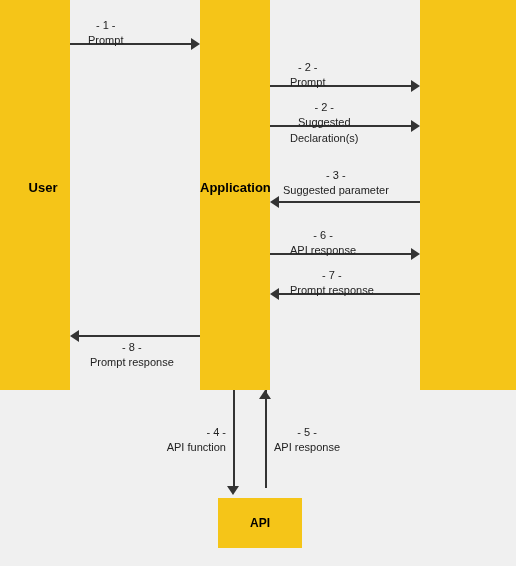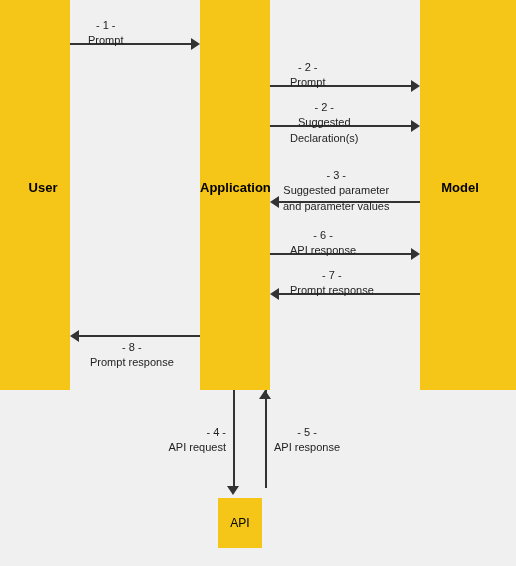"Model" div.label-model { html: <div>Model</div> -> none }
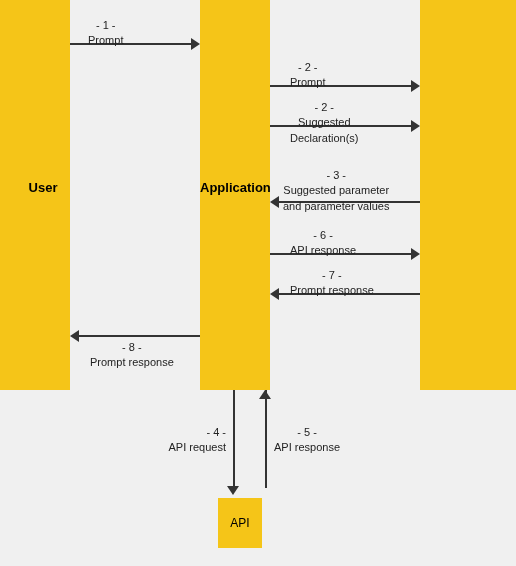"and parameter values" span { html: <span>and parameter values</span> -> none }
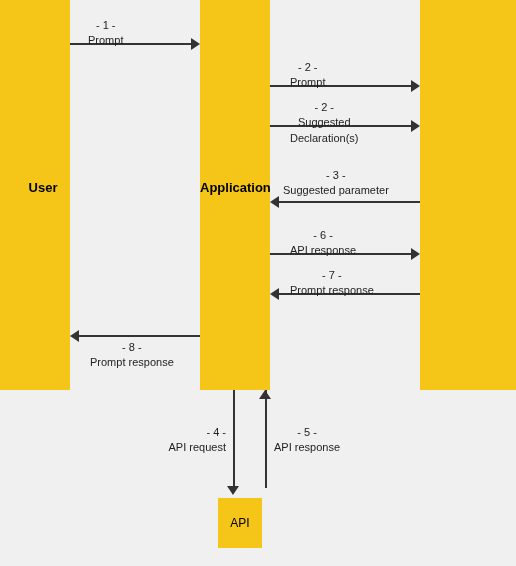"API request" span { text: request -> function }
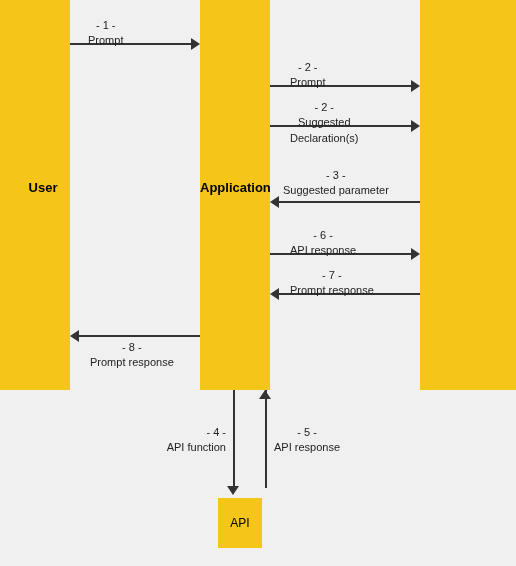"API" .col-api { font-weight: normal -> bold; width: 44px -> 84px }
